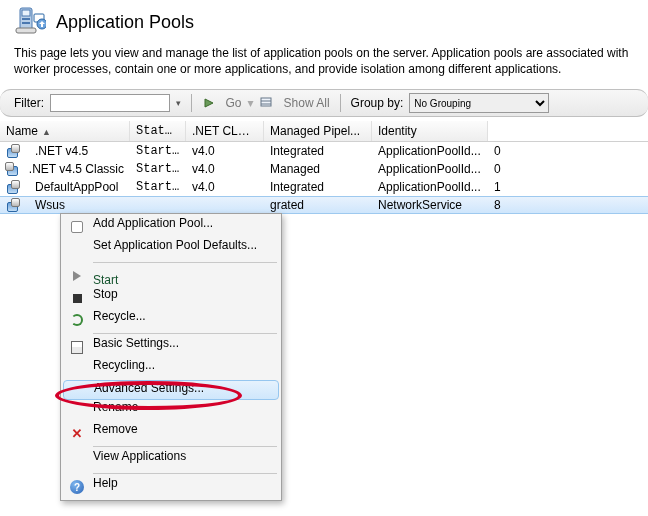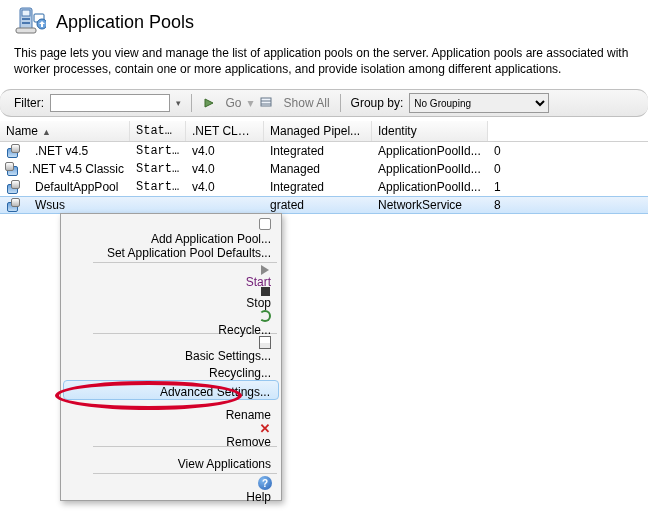"Add Application Pool..." .cm-item { align-items: flex-end -> flex-start; flex-direction: column -> none }
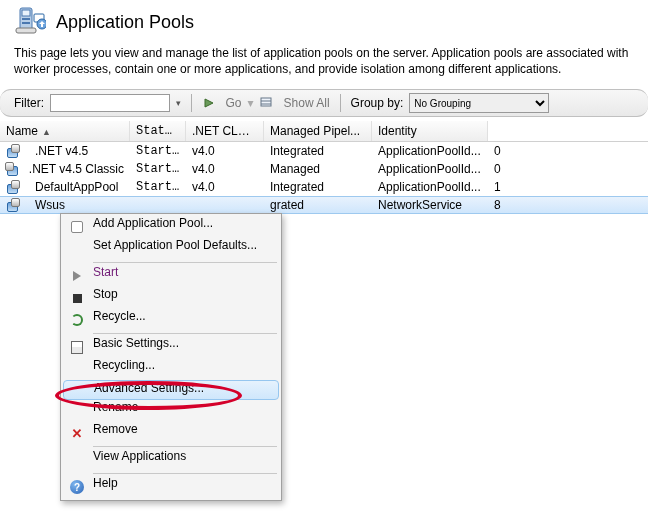"Start" .cm-dis .cm-label { color: #701a75 -> #14532d; margin-top: none -> 8px }
